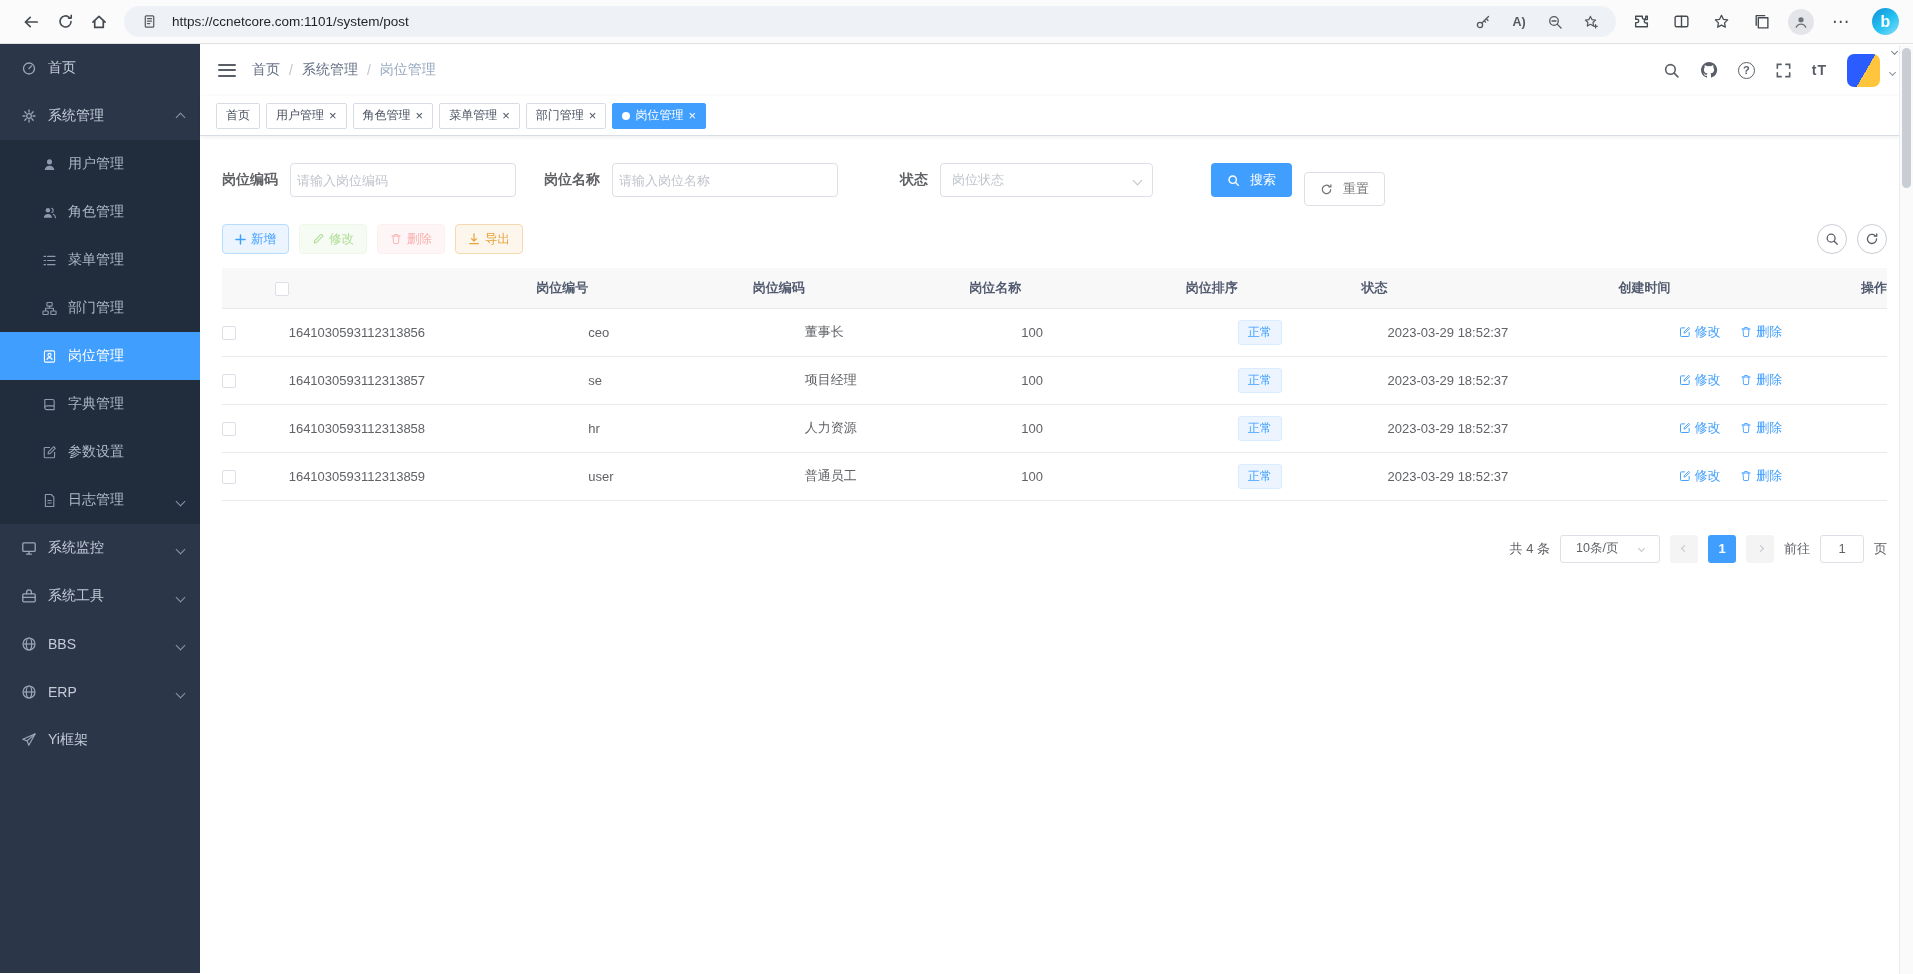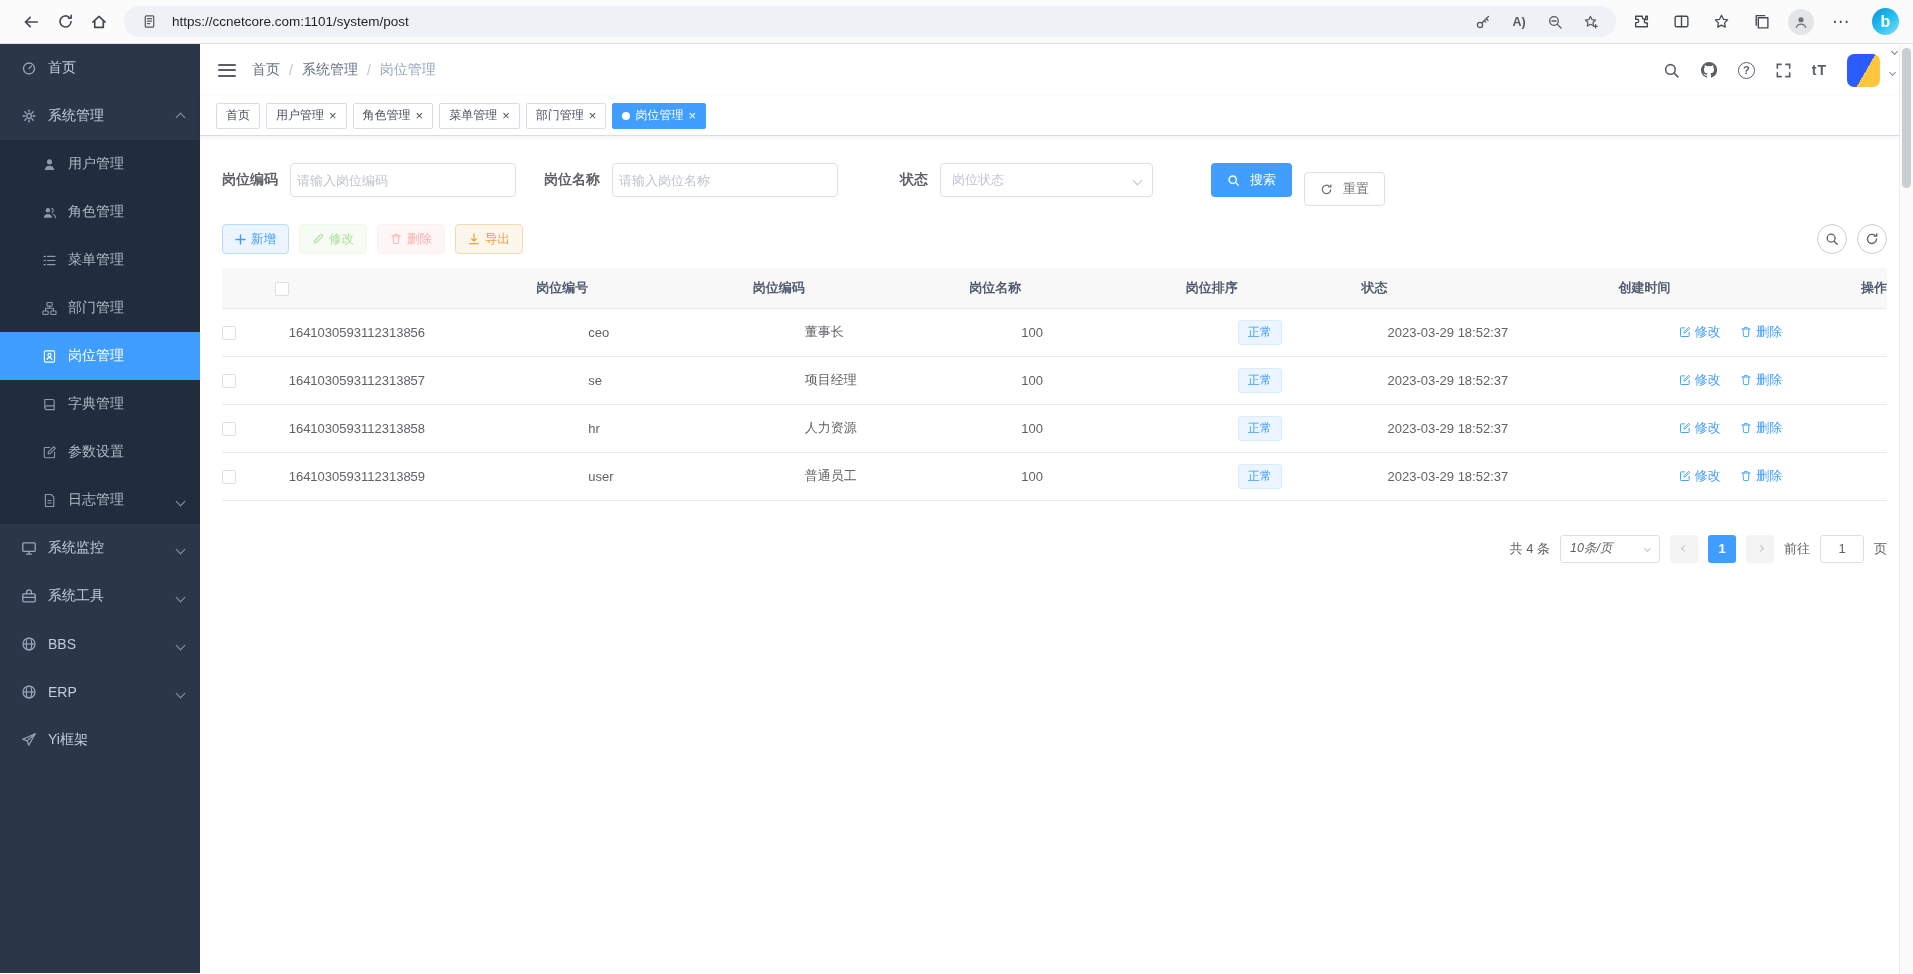"10条/页" .psize { font-style: italic -> none; padding: 0 9px -> 0 15px }
